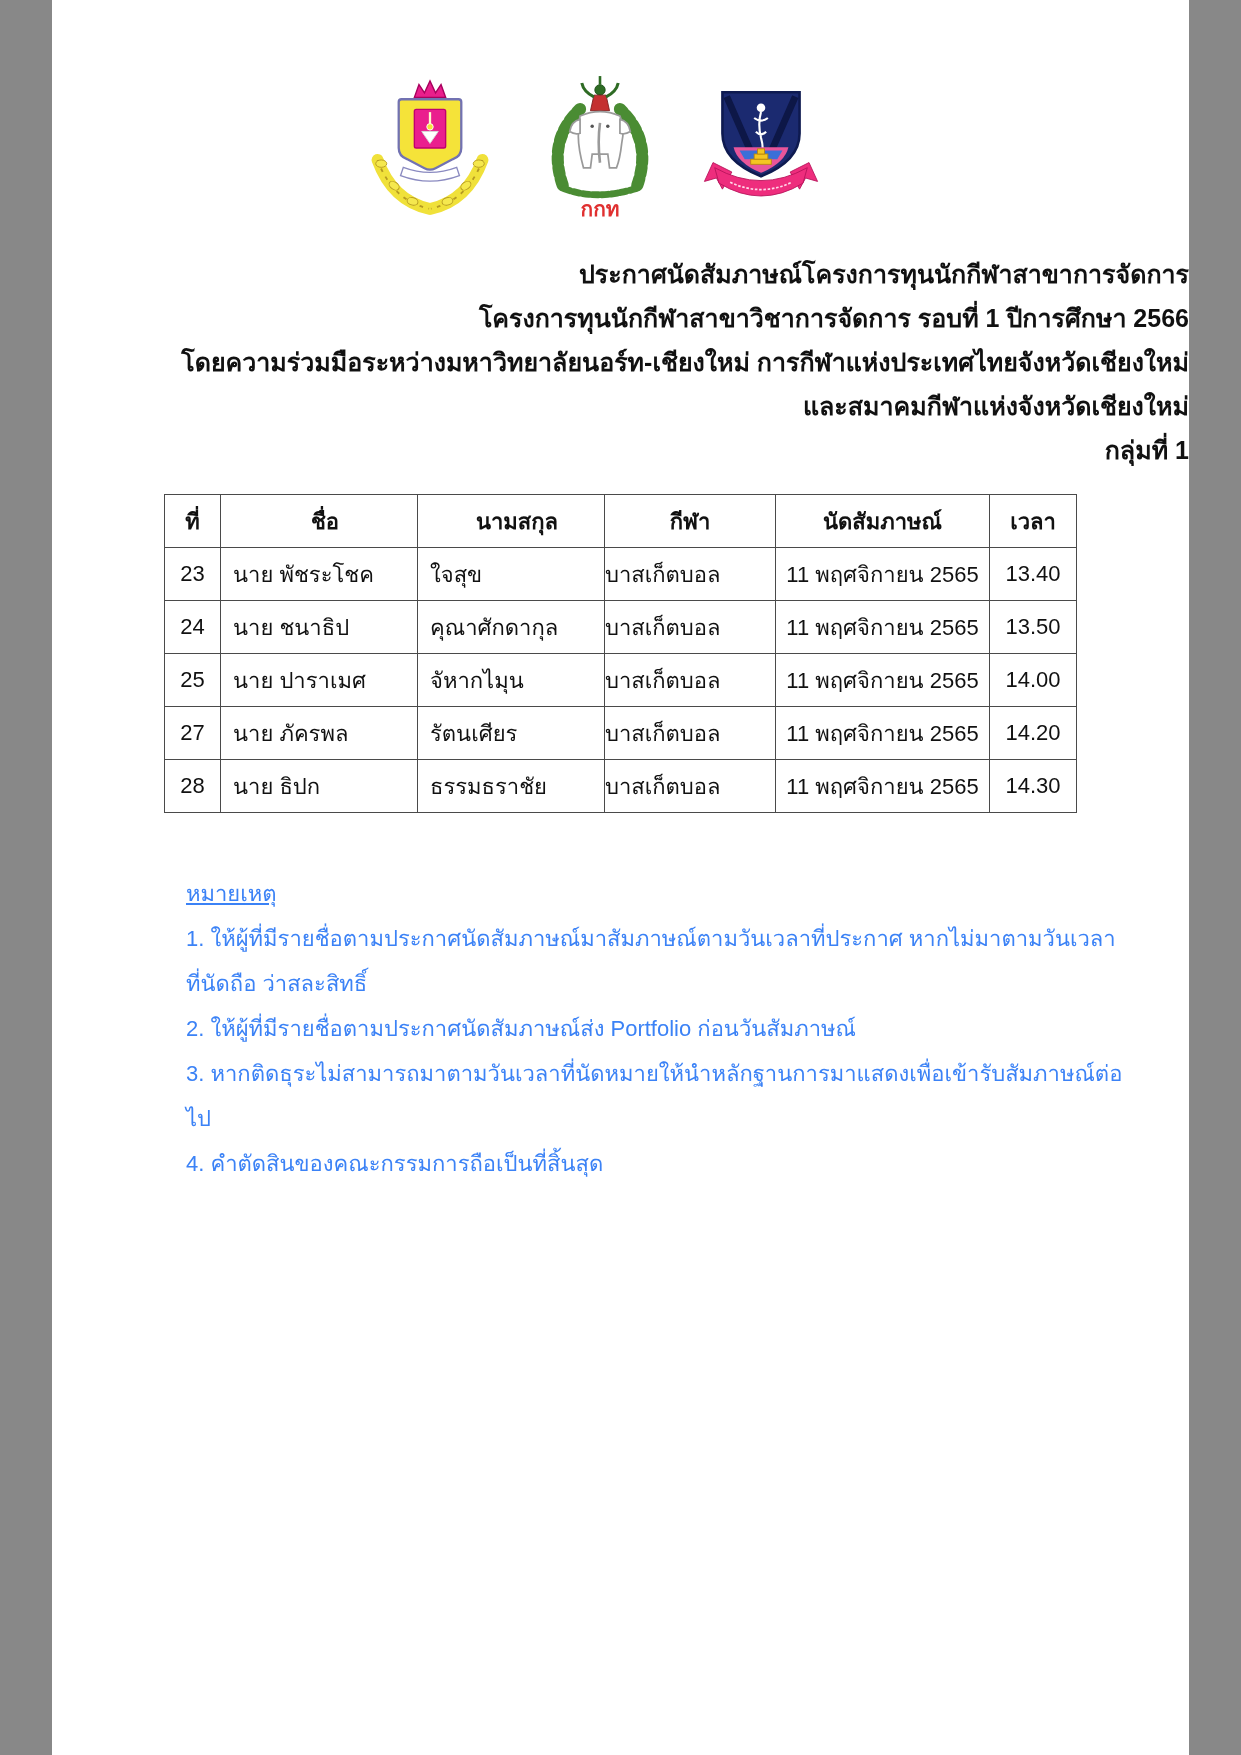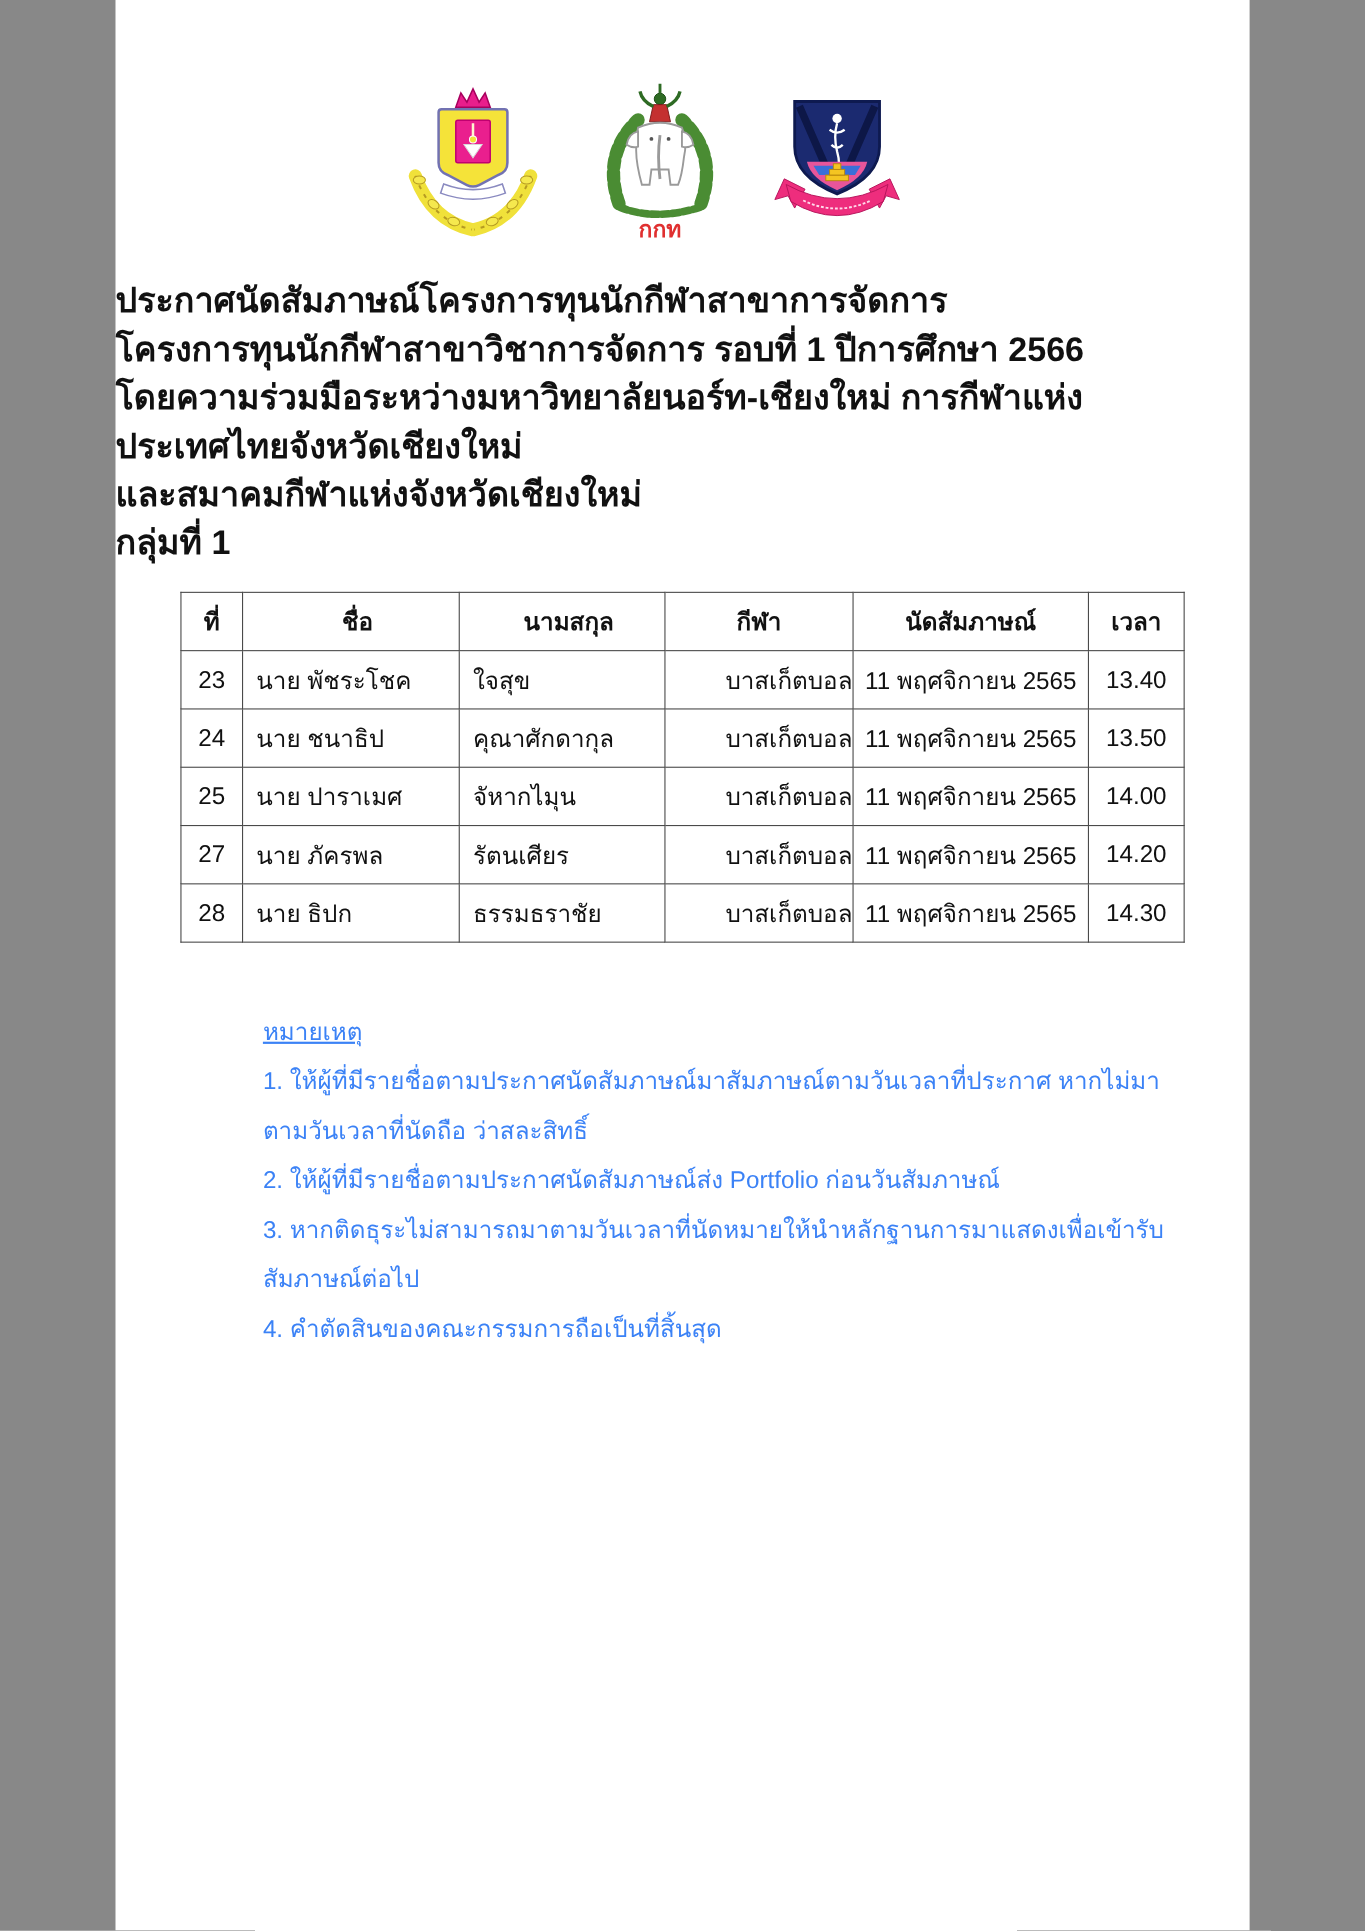"กกท" .page { width: 1031px -> 1137px }
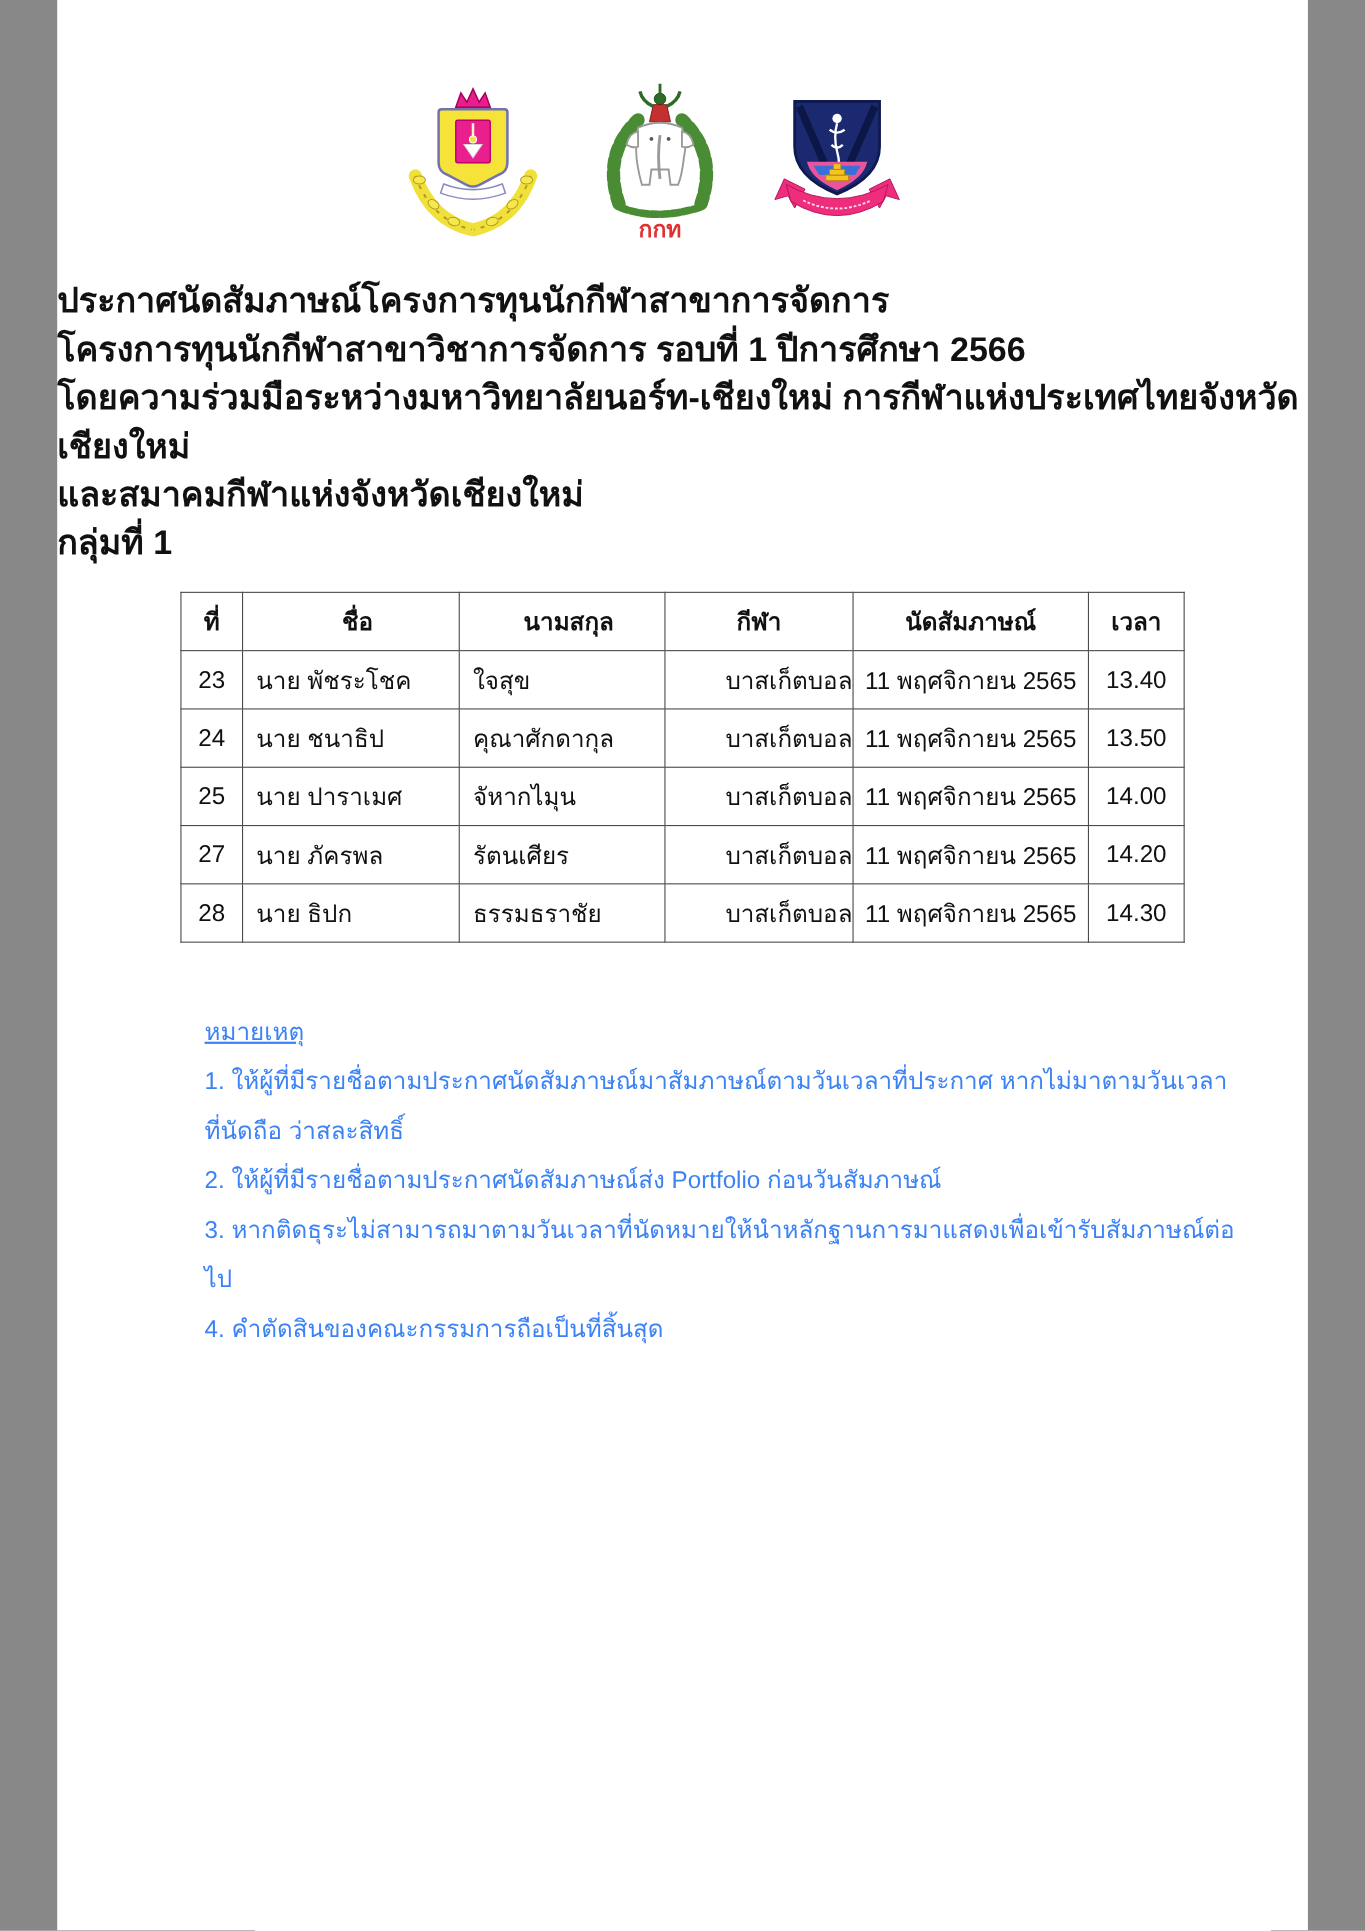"ประกาศนัดสัมภาษณ์โครงการทุนนักกีฬาสาขากา" .title-block { font-size: 31px -> 25px; text-align: left -> right }
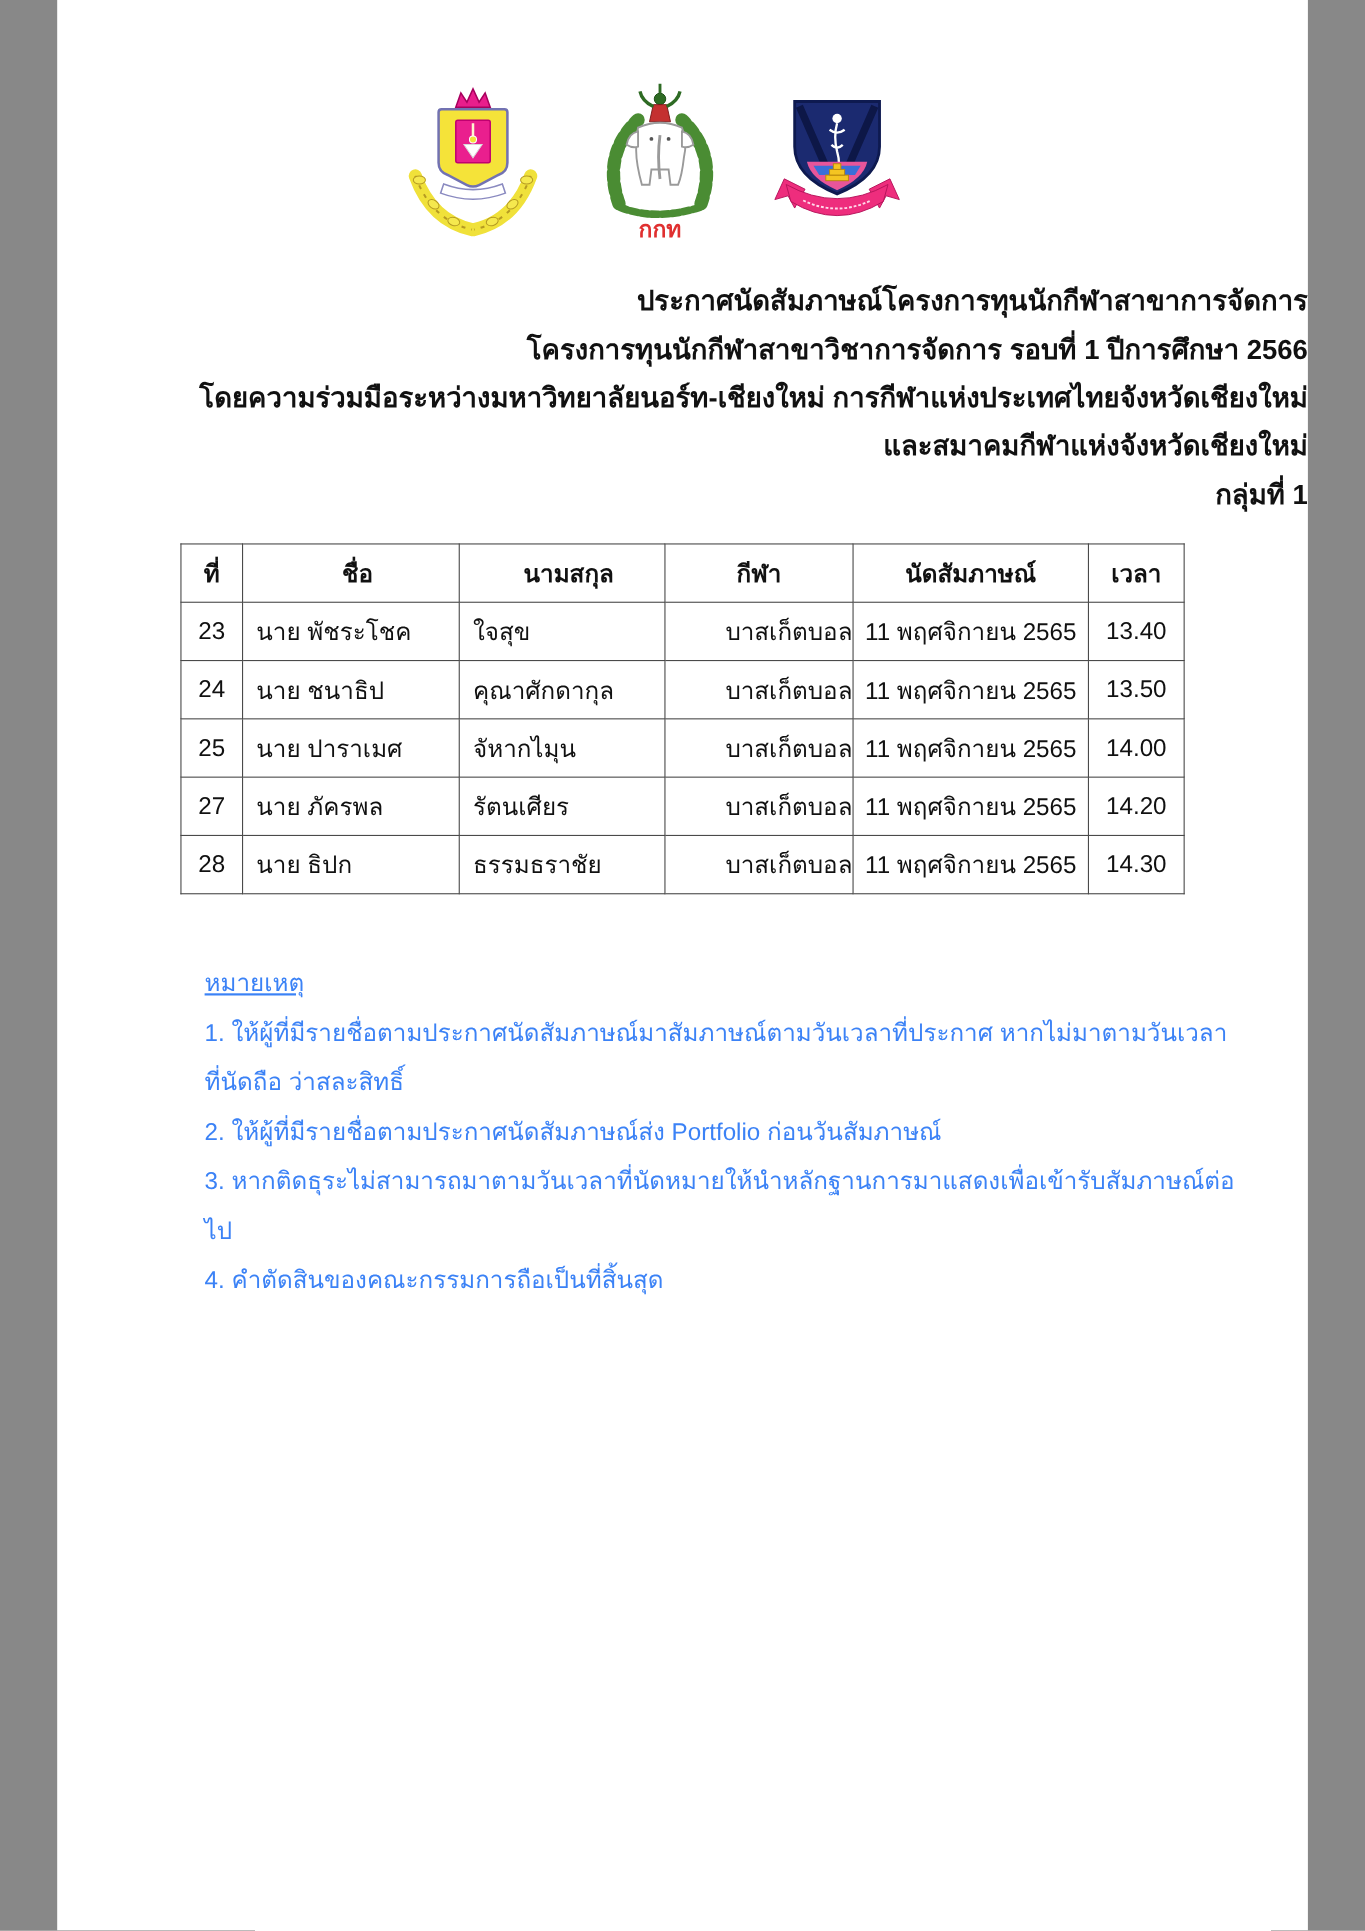"บาสเก็ตบอล" .col-3 { text-align: right -> left }
